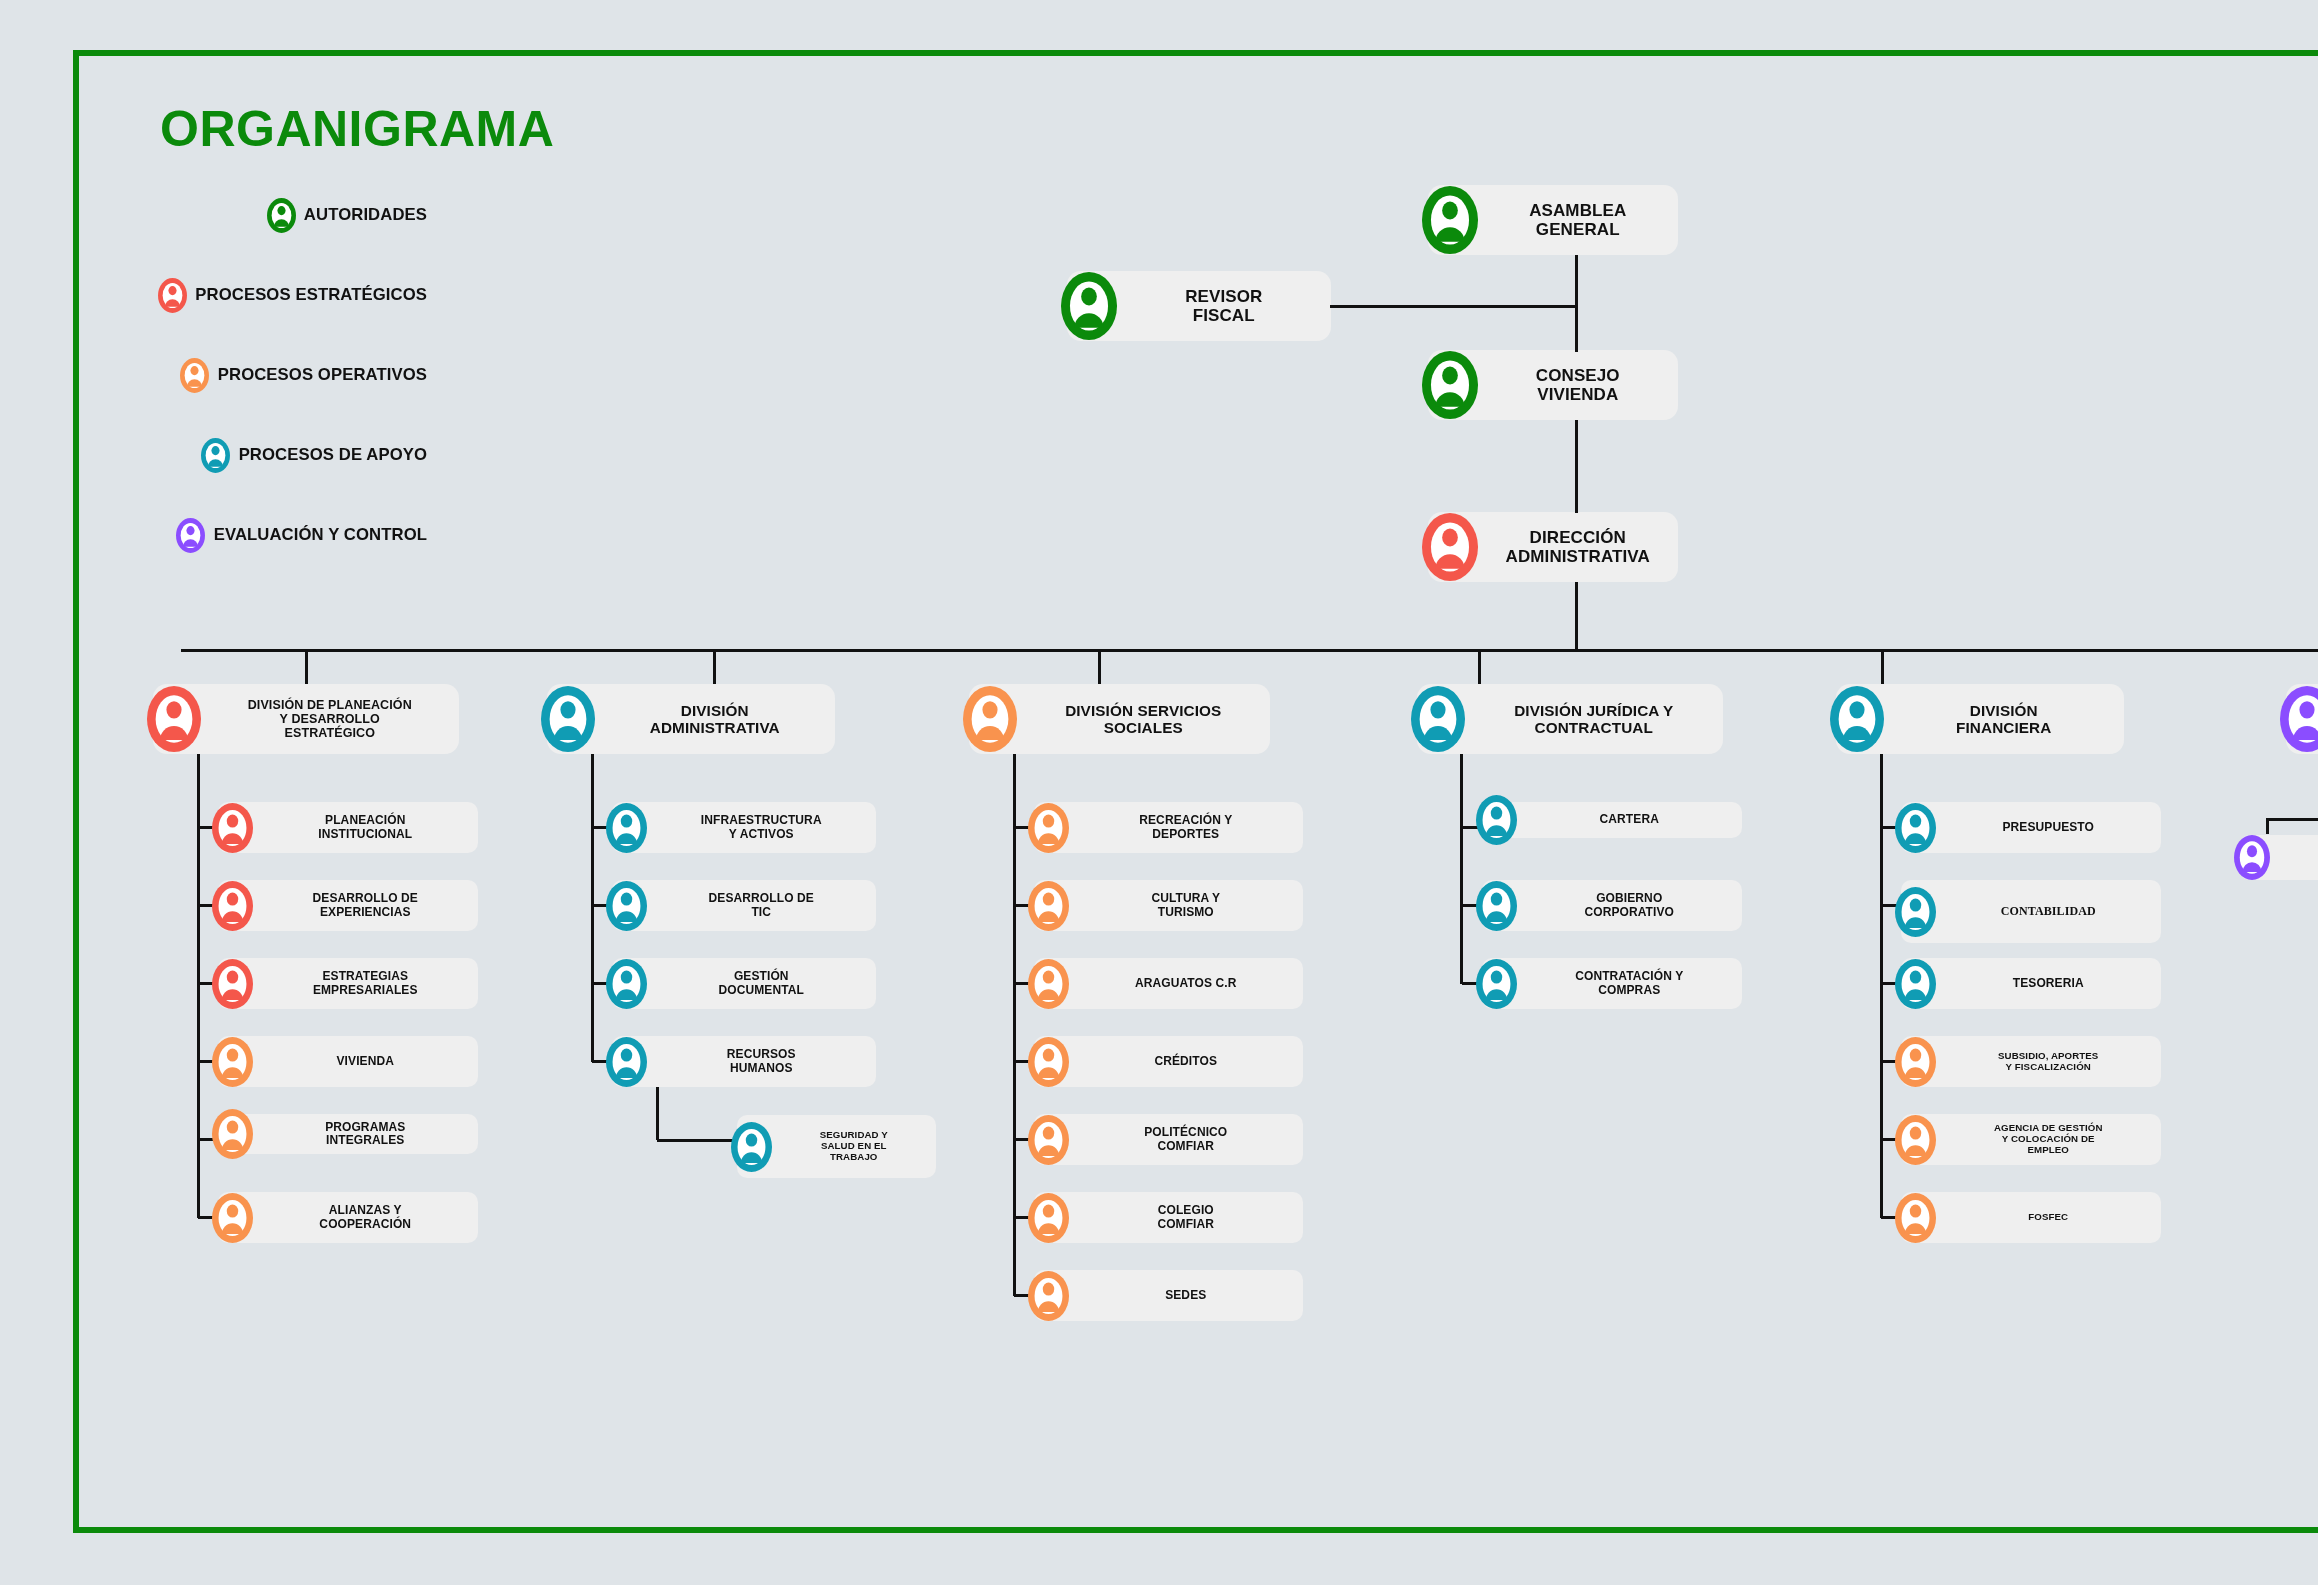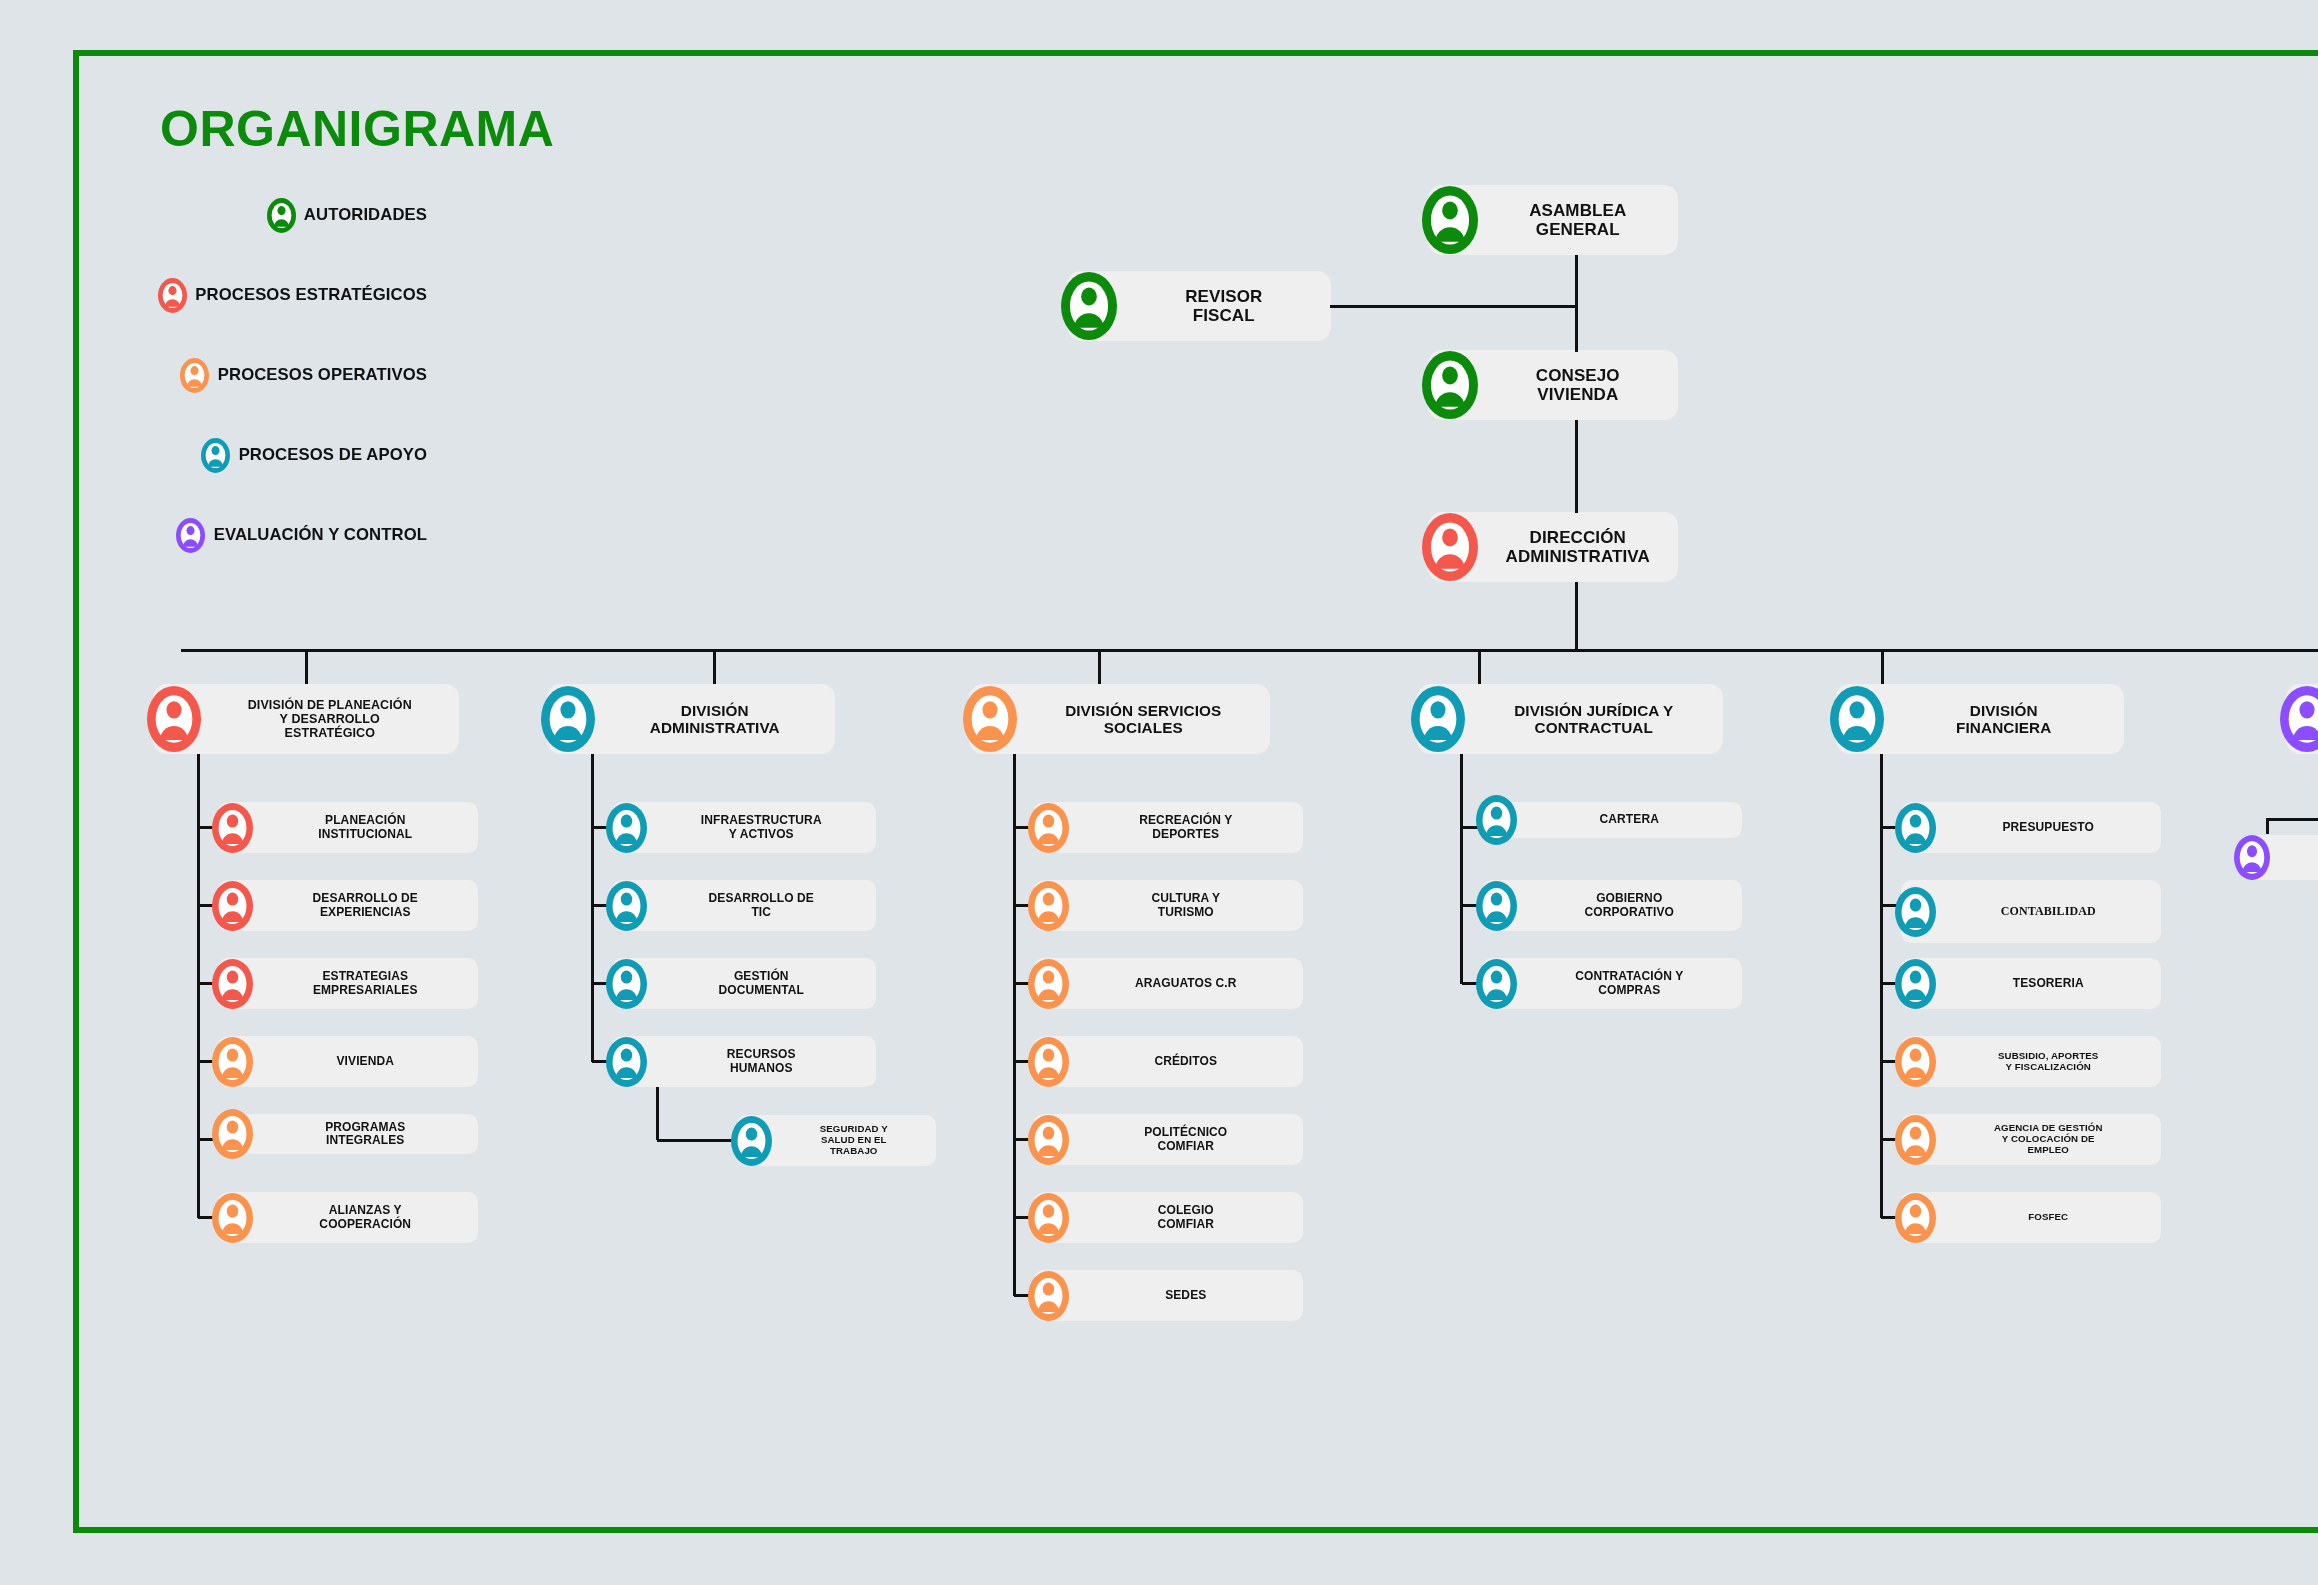"SEGURIDAD Y" div.node { height: 51px -> 63px }
